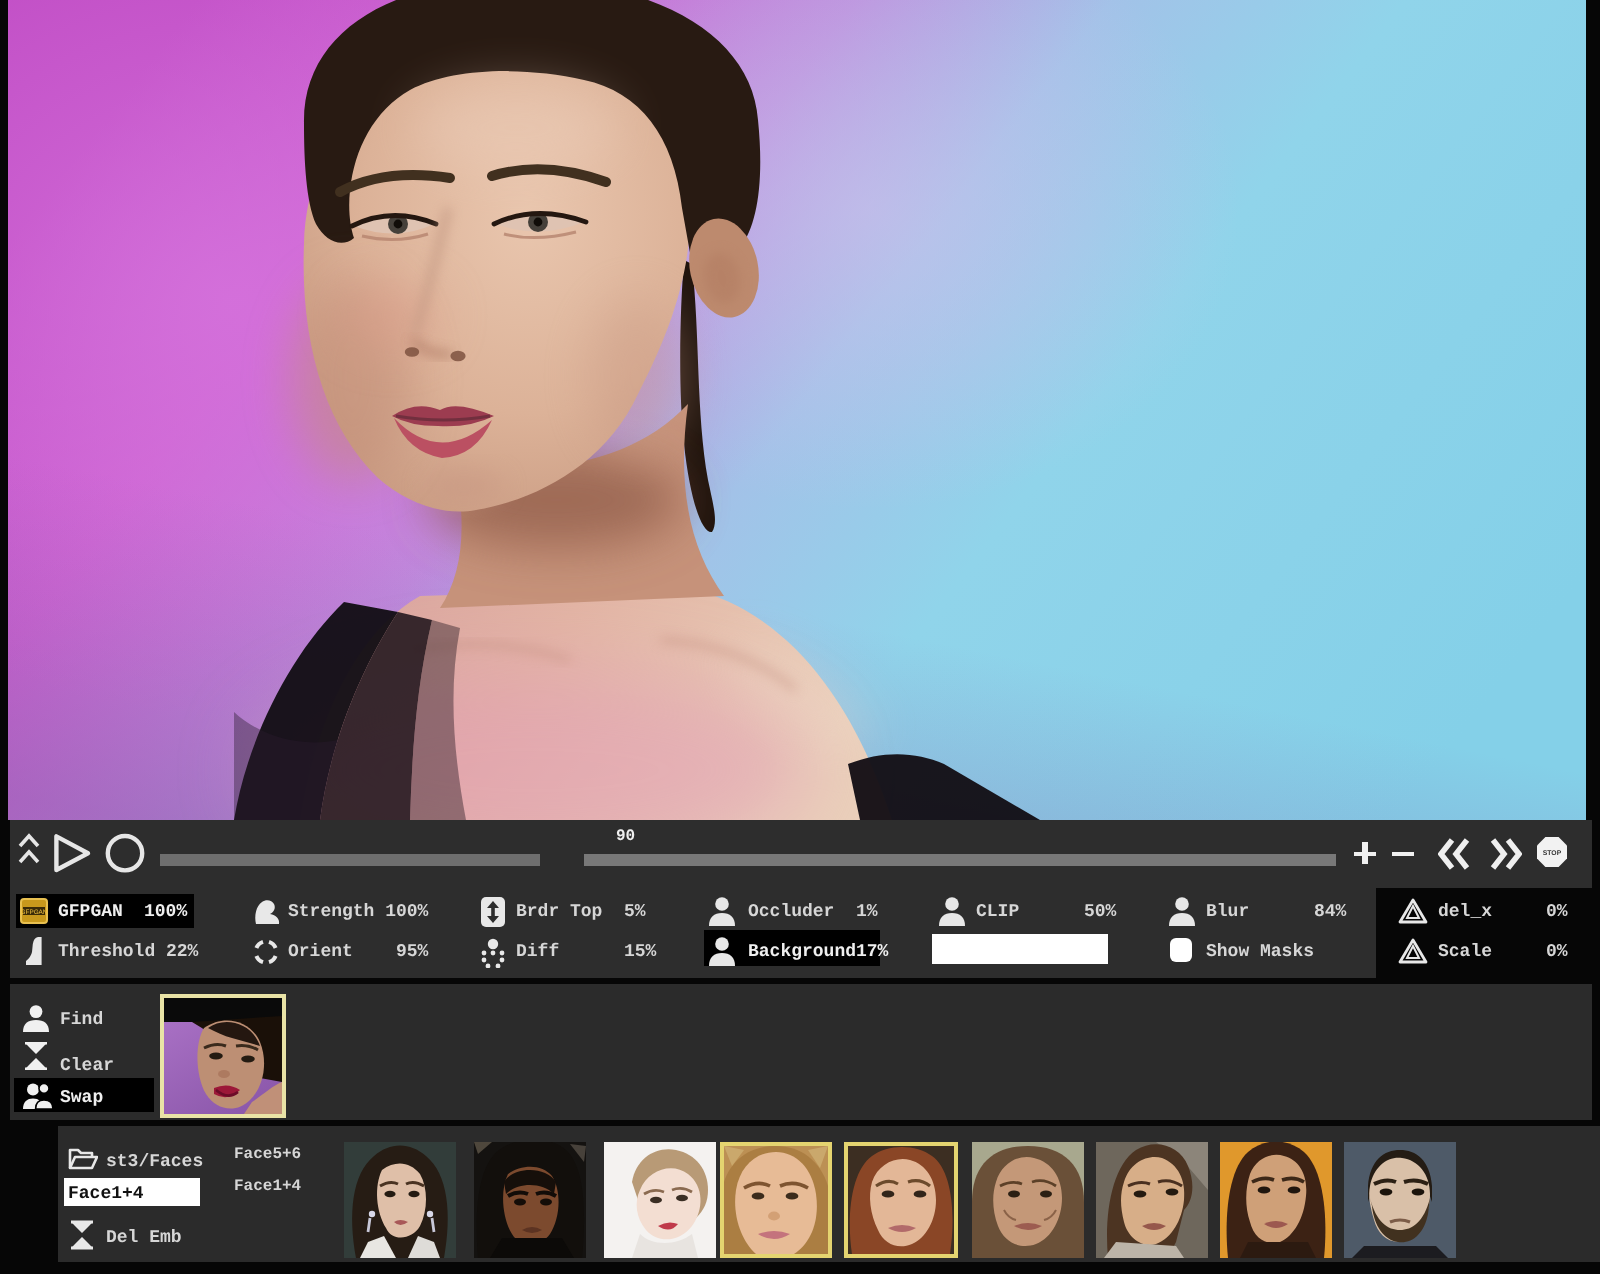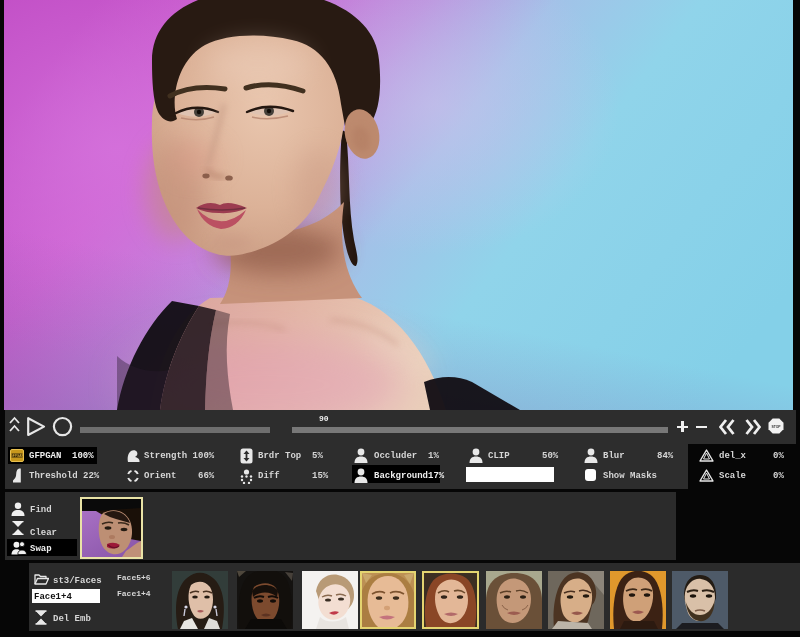"90" div.lbl { left: 280px -> 269px }
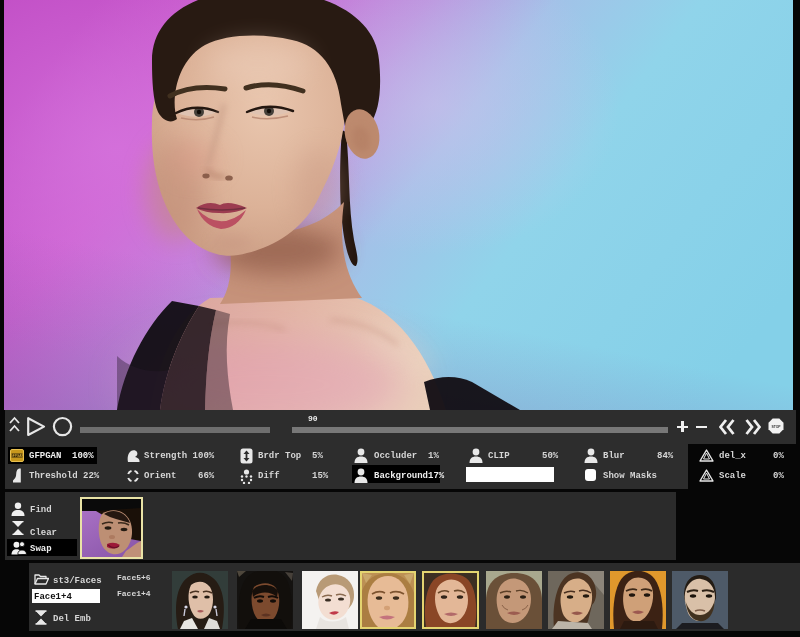"Orient 66%" div.lbl { text: 66% -> 95% }
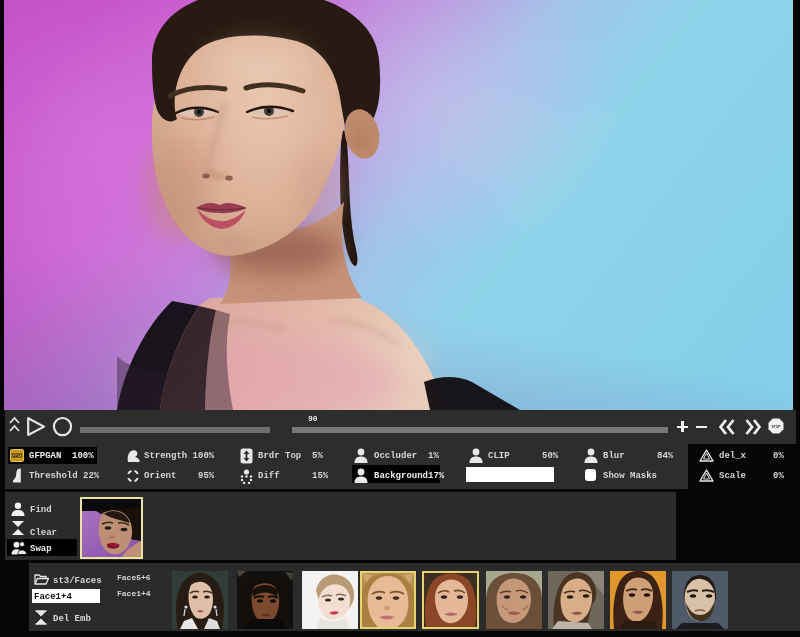"Find" div.sect { width: 671px -> 791px }
